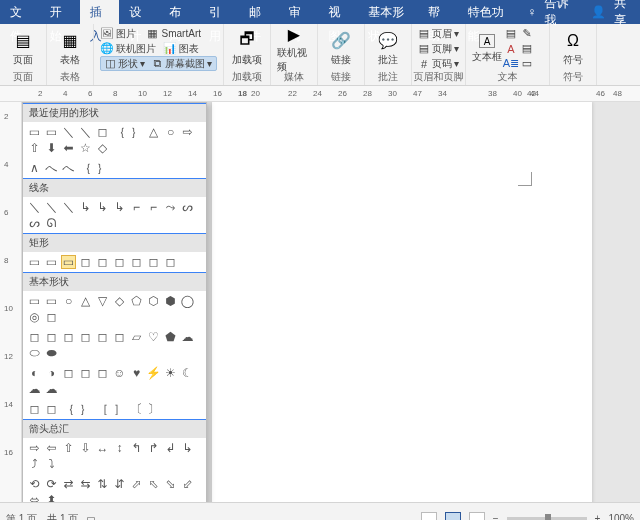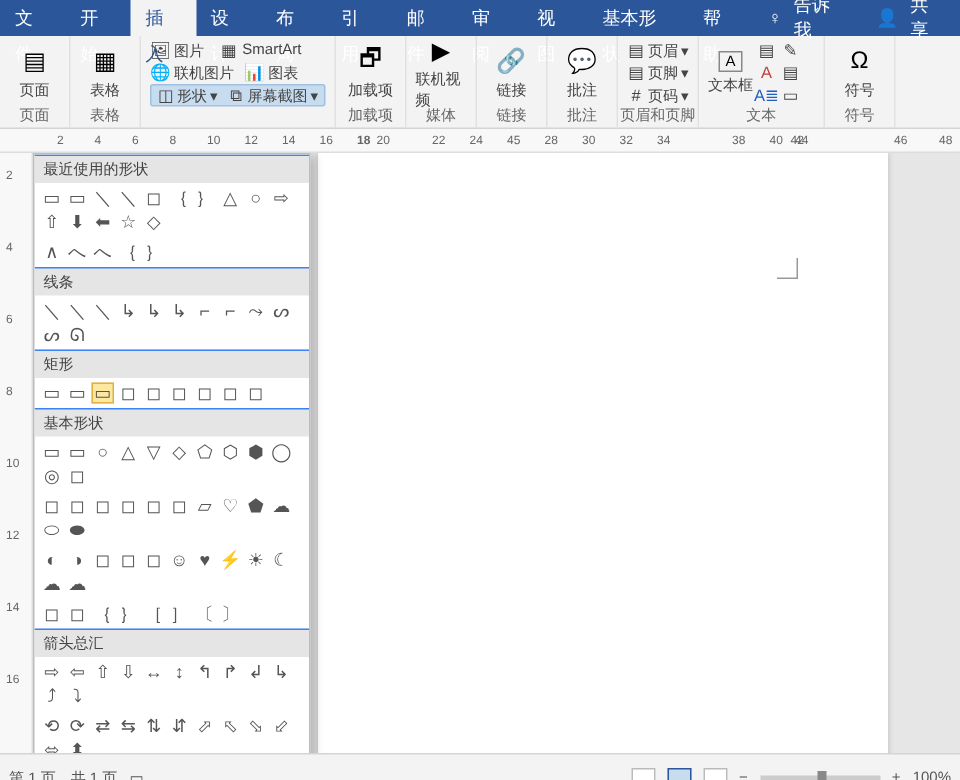"特色功能" div.tab { html: none -> <div>特色功能</div> }
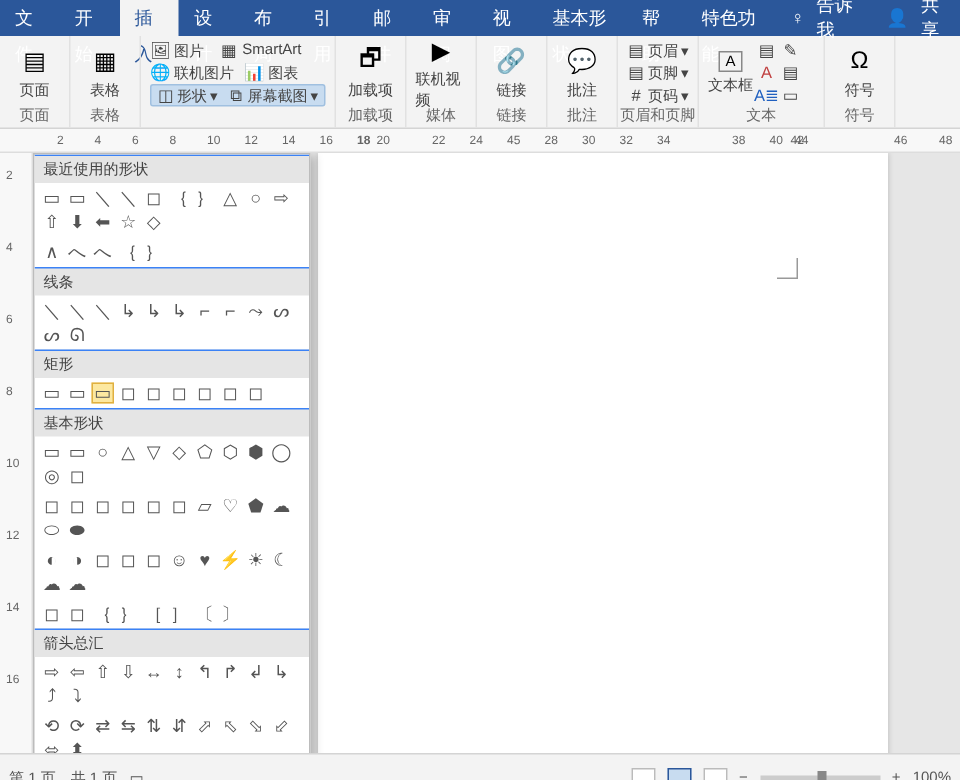"45" span { text: 45 -> 26 }
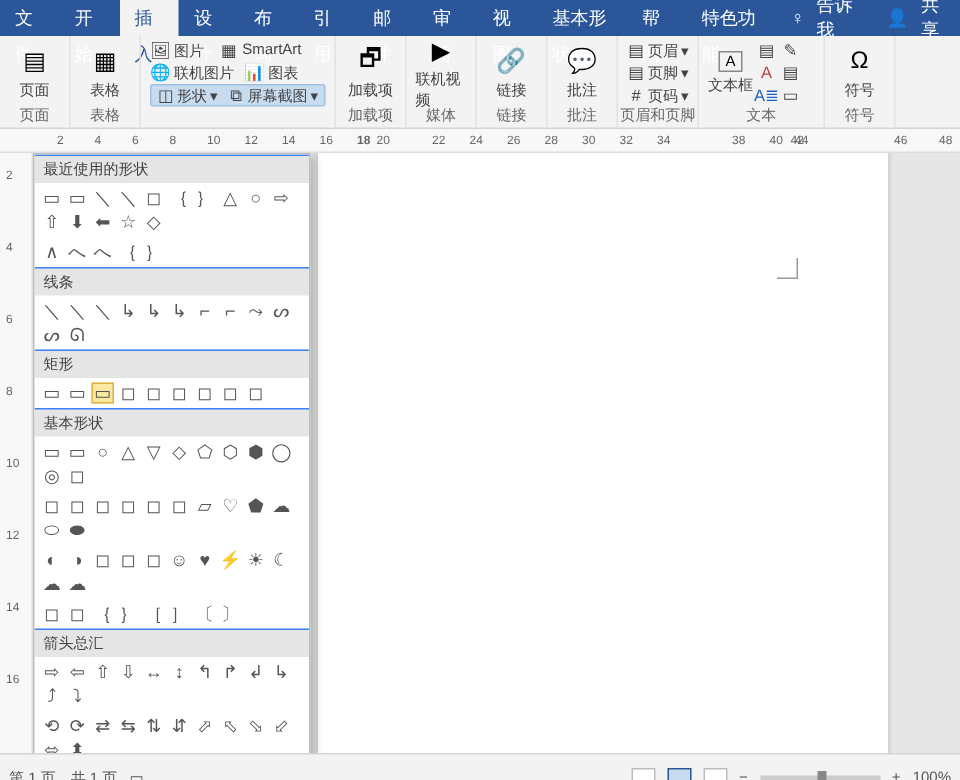"32" span { text: 32 -> 47 }
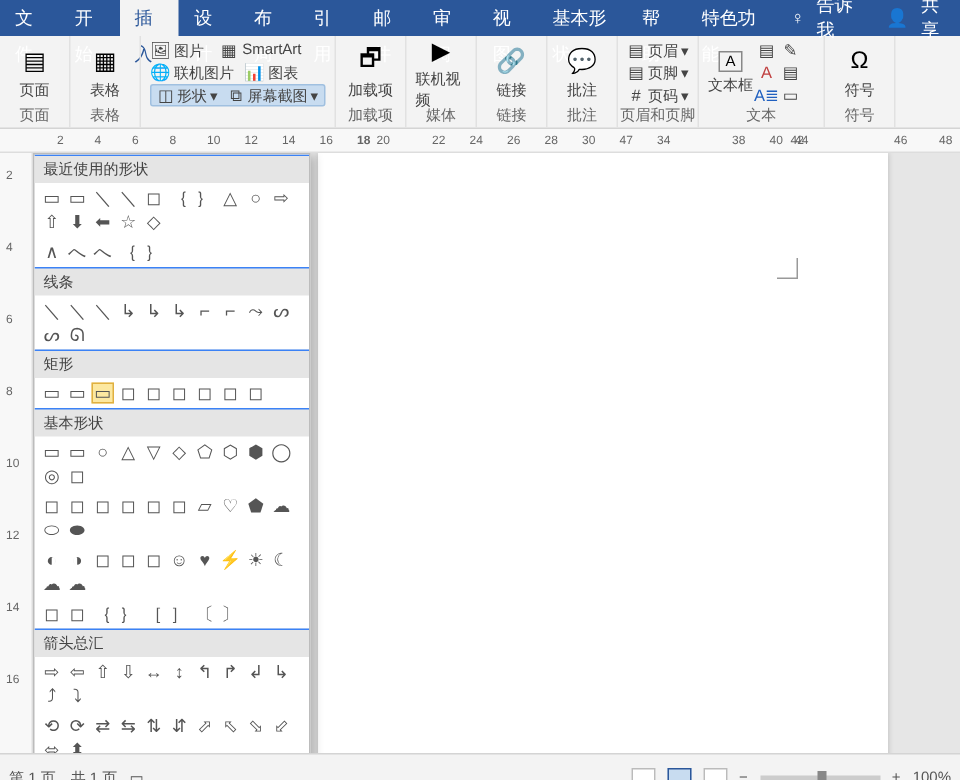"48" span { left: 626px -> 613px }
